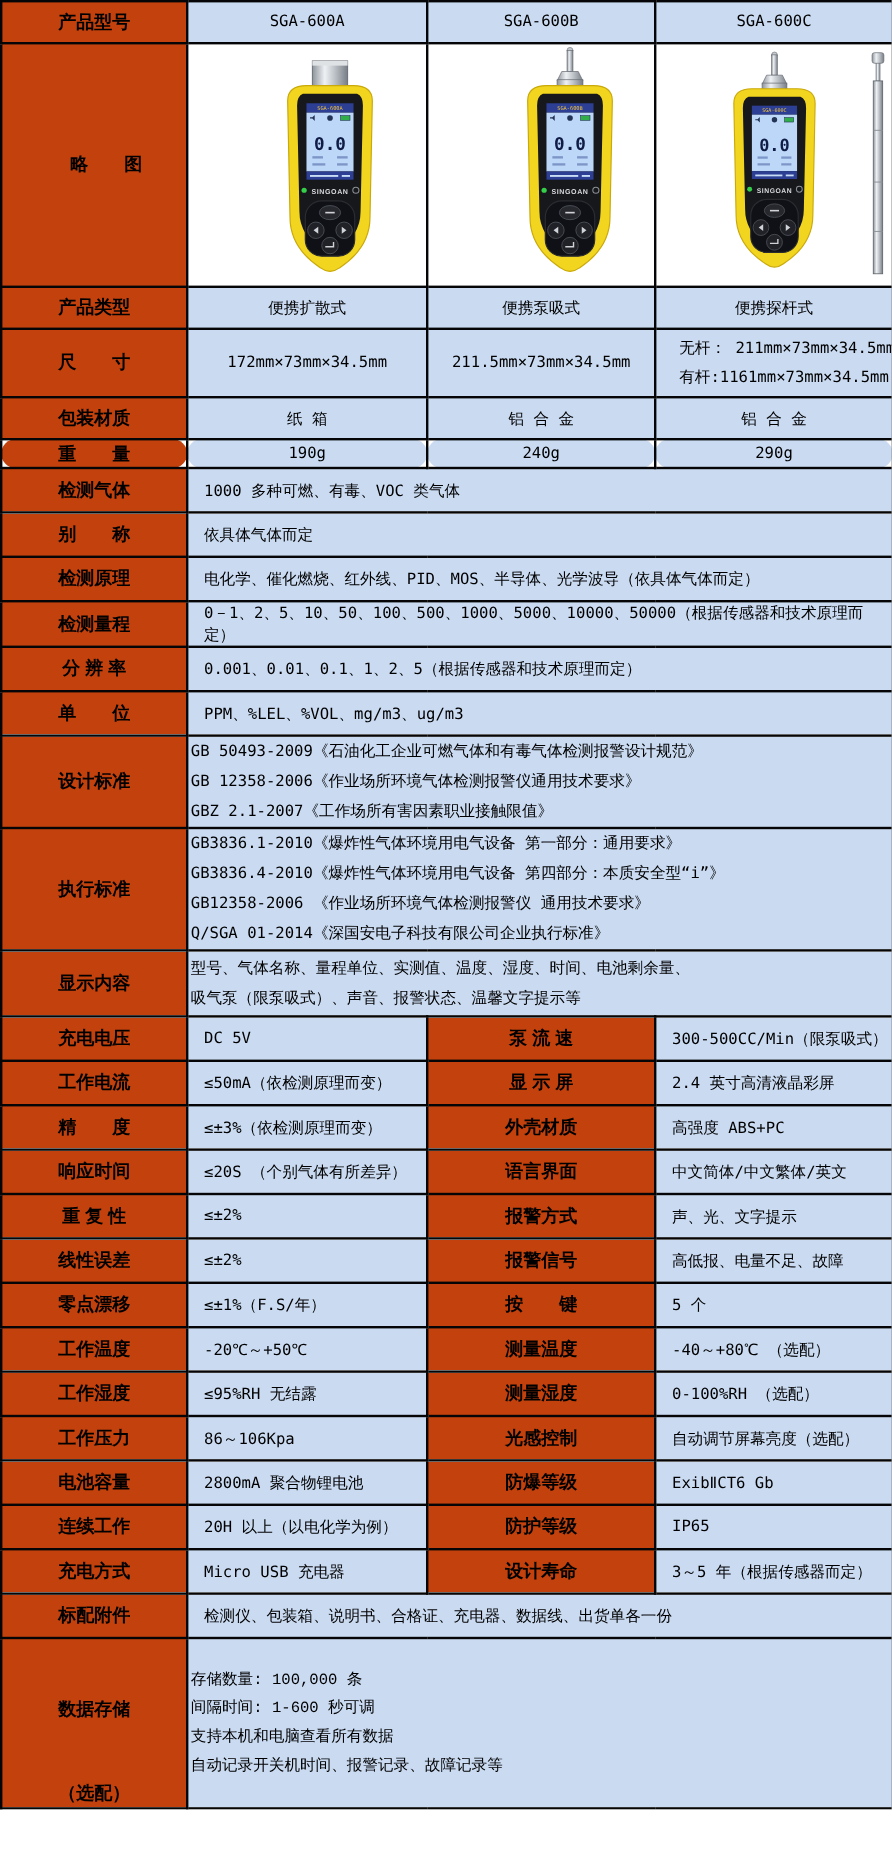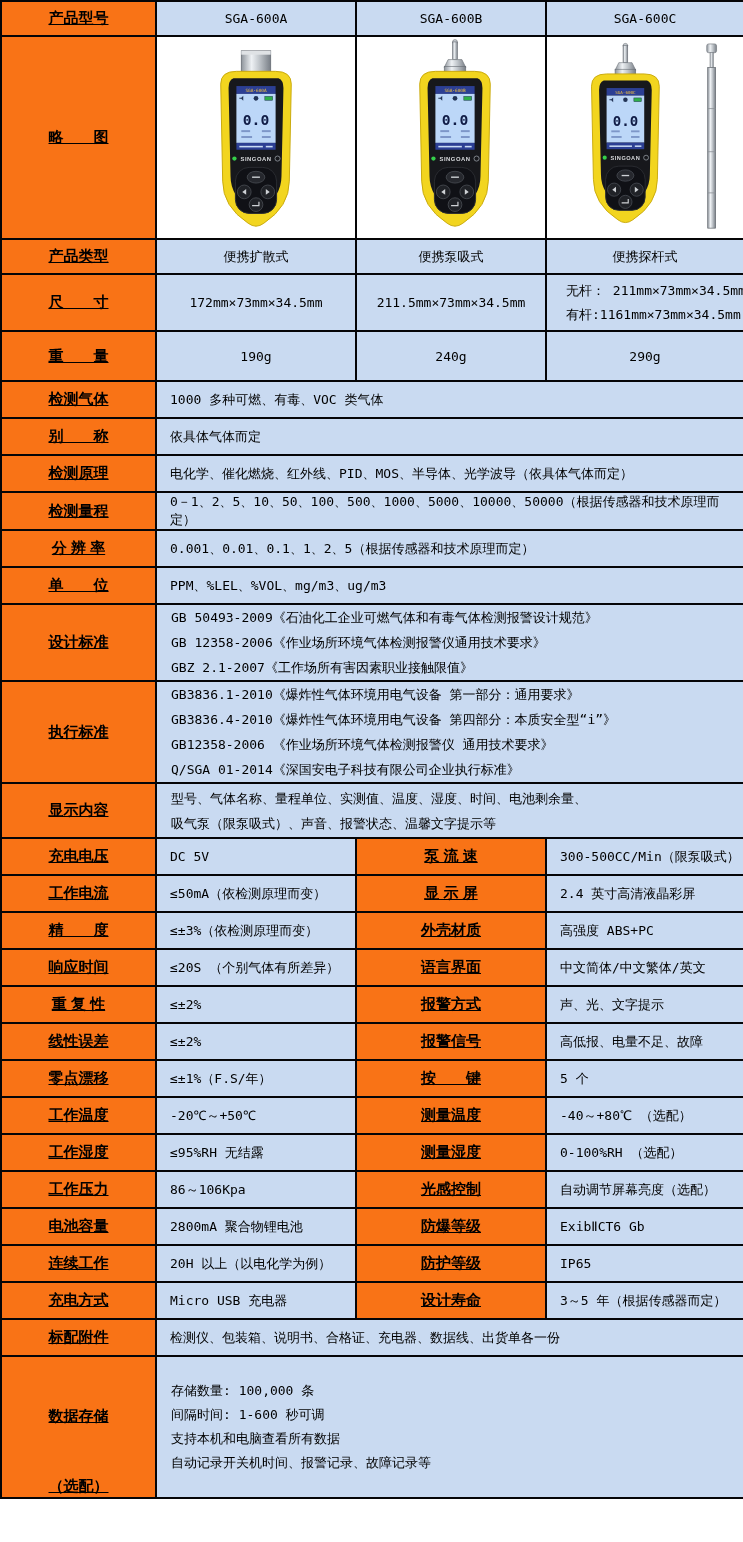"产品型号" .lbl { background: #f97316 -> #c2410c; text-decoration: underline -> none }
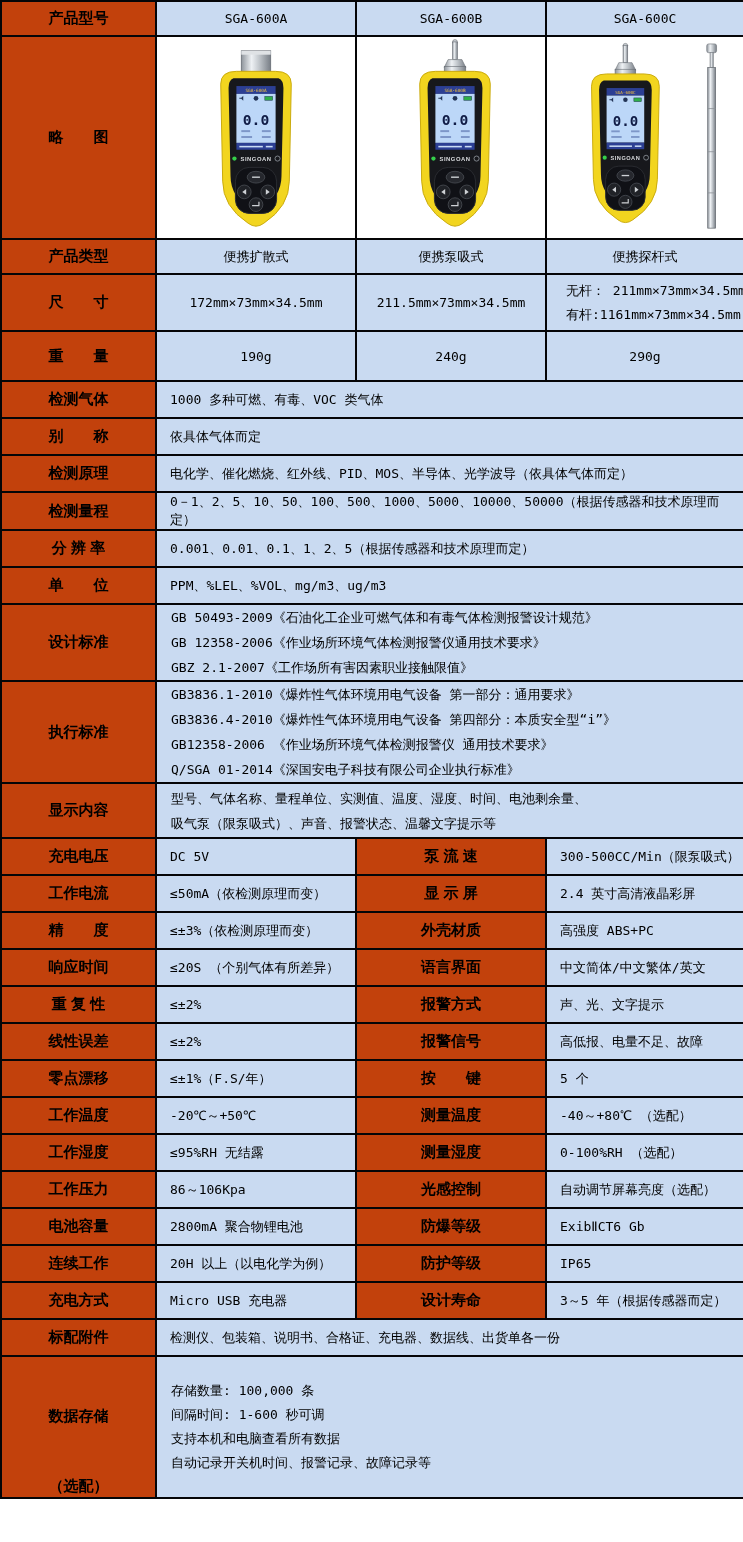"0.0" tr.h203 td { padding-left: none -> 20px }
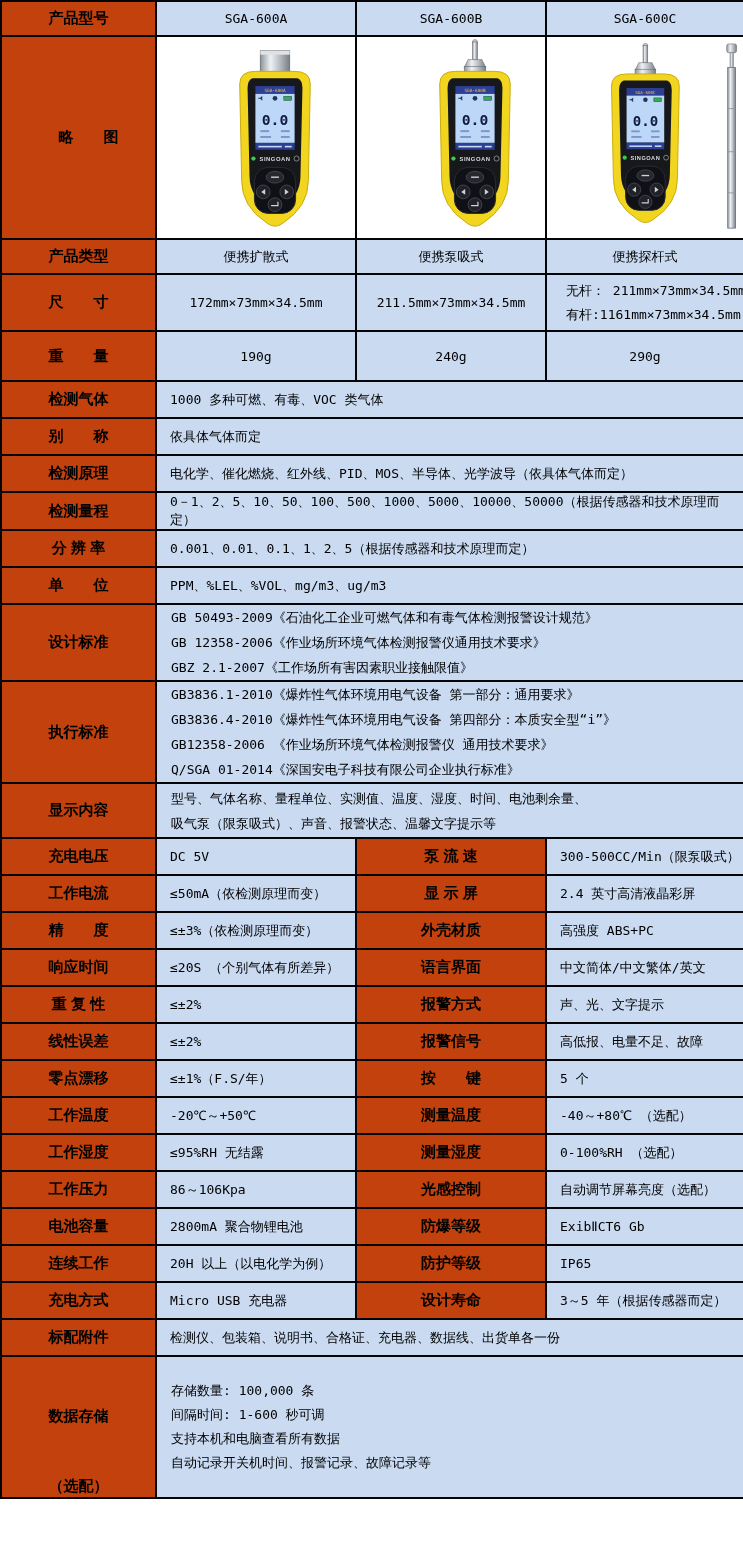"包装材质" tr.h35 { html: none -> <tr> <td>包装材质</td> <td>纸 箱</td> <td>铝 合 金</td> <td>铝 合 金</td> </tr> }
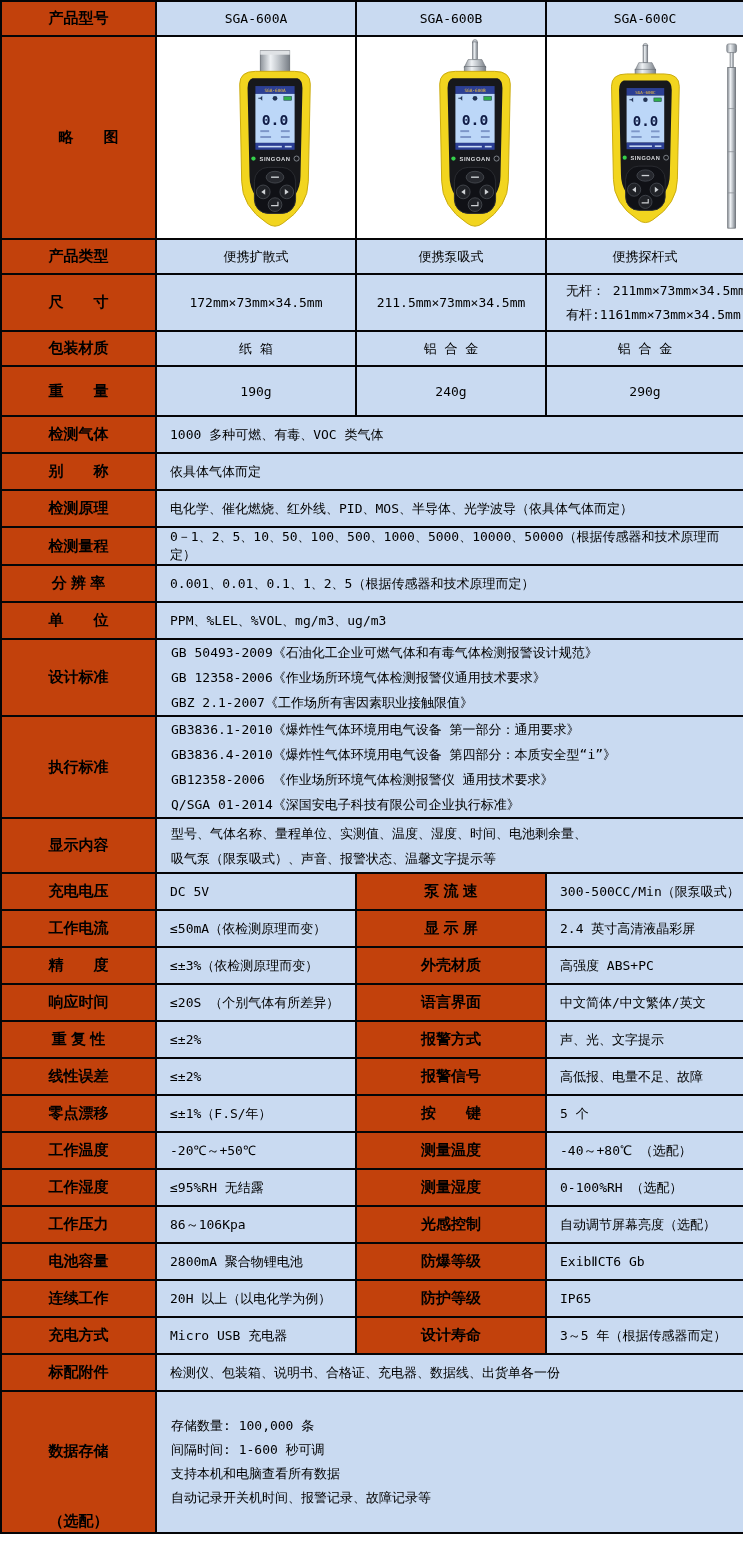"重 量" tr.h36 td { border-radius: none -> 18px; height: 50px -> 24px }
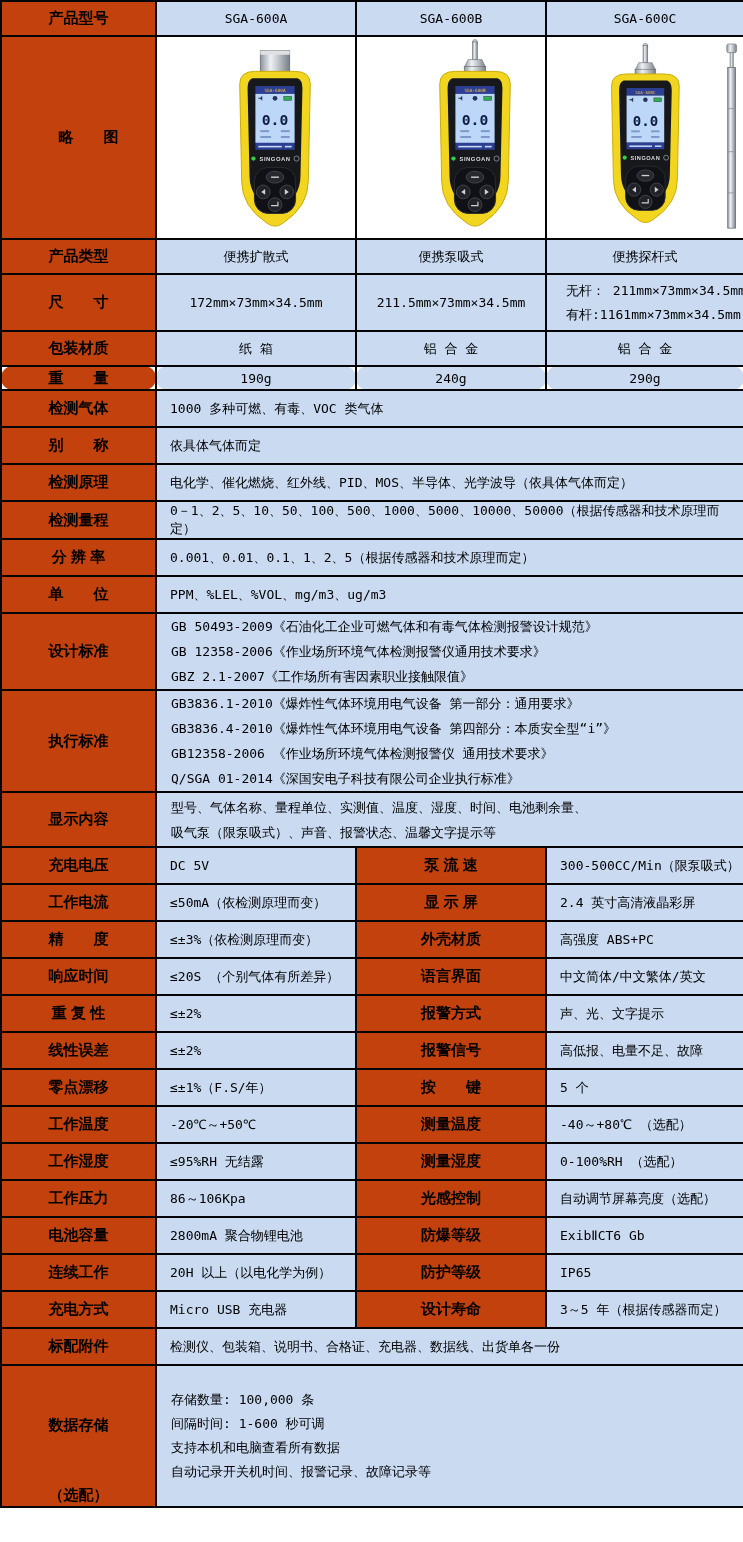"GB 50493-2009《石油化工企业可燃气体和有毒气体检测报警设计规范》" .ln { padding-left: 14px -> 2px }
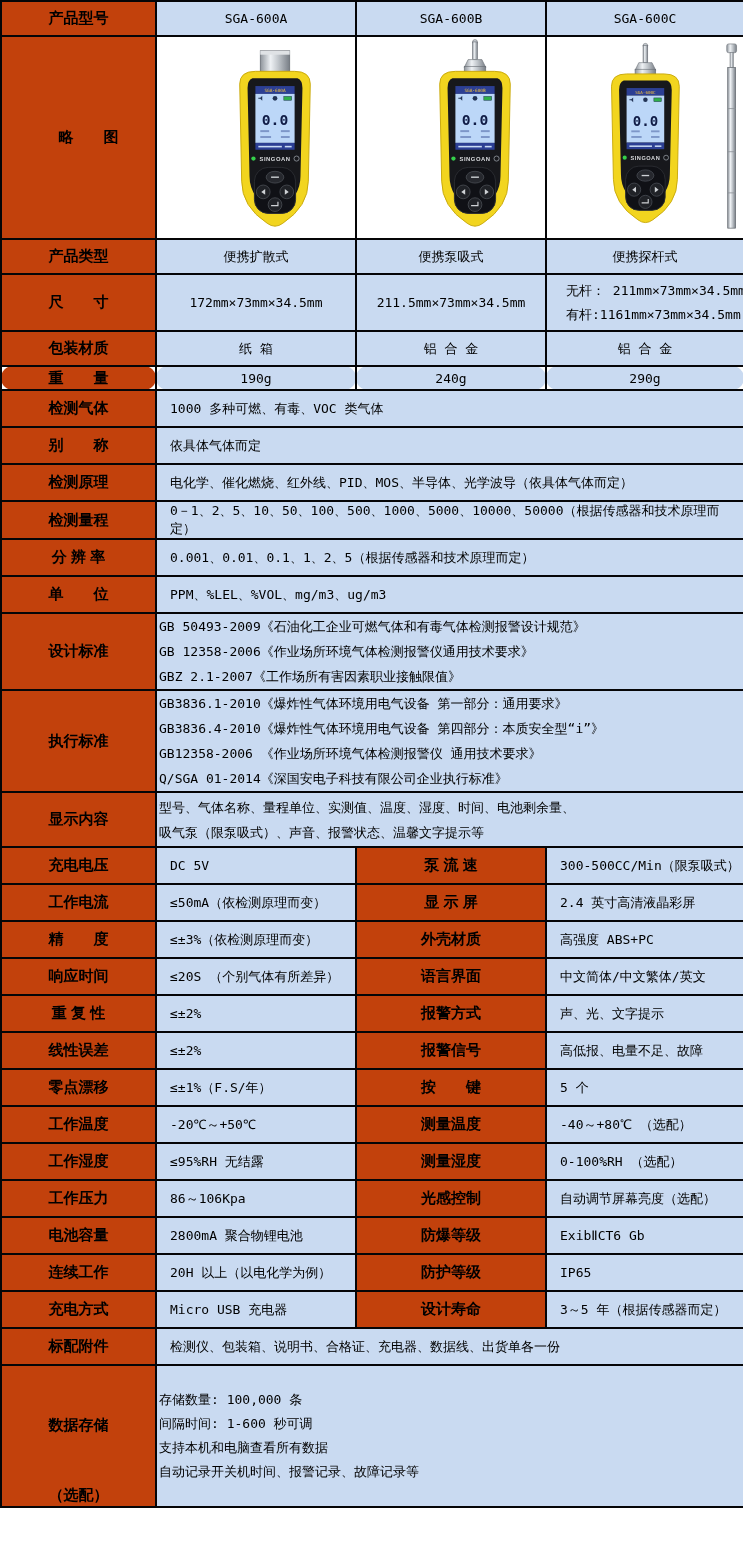"存储数量: 100,000 条" .ln.tight { font-family: none -> Liberation Mono, monospace }
